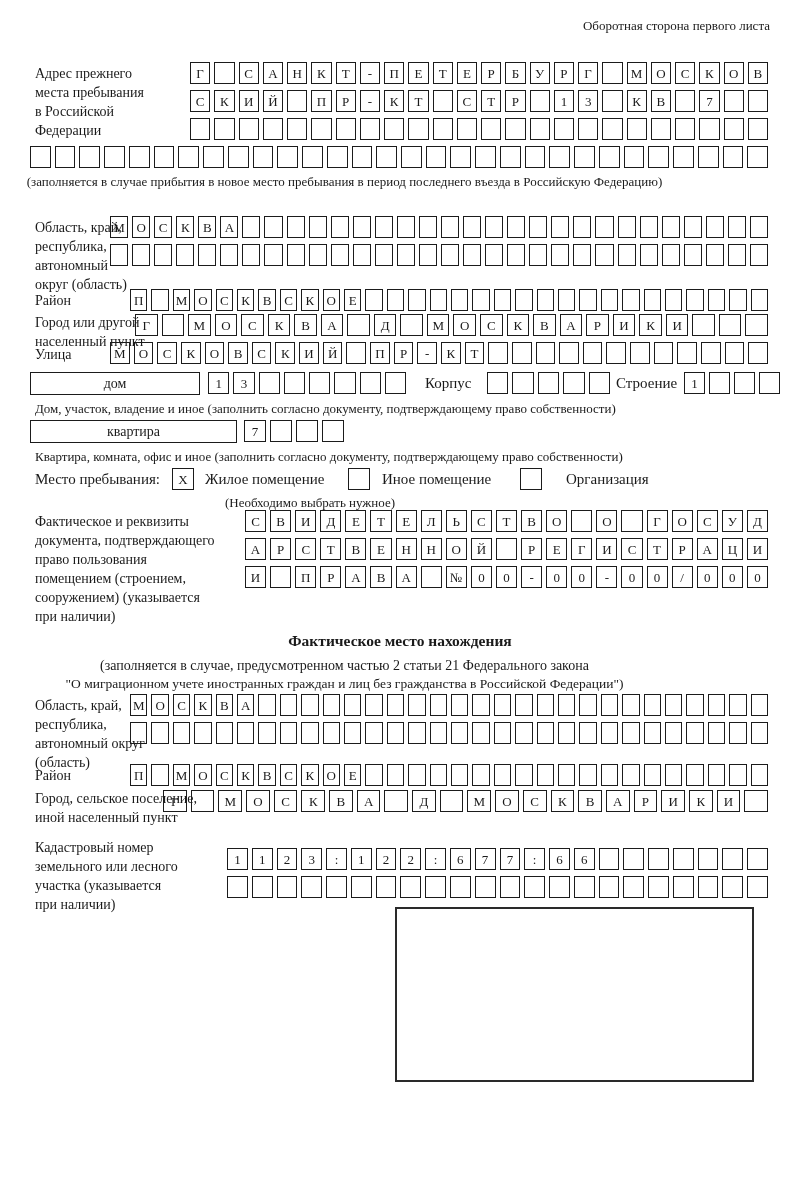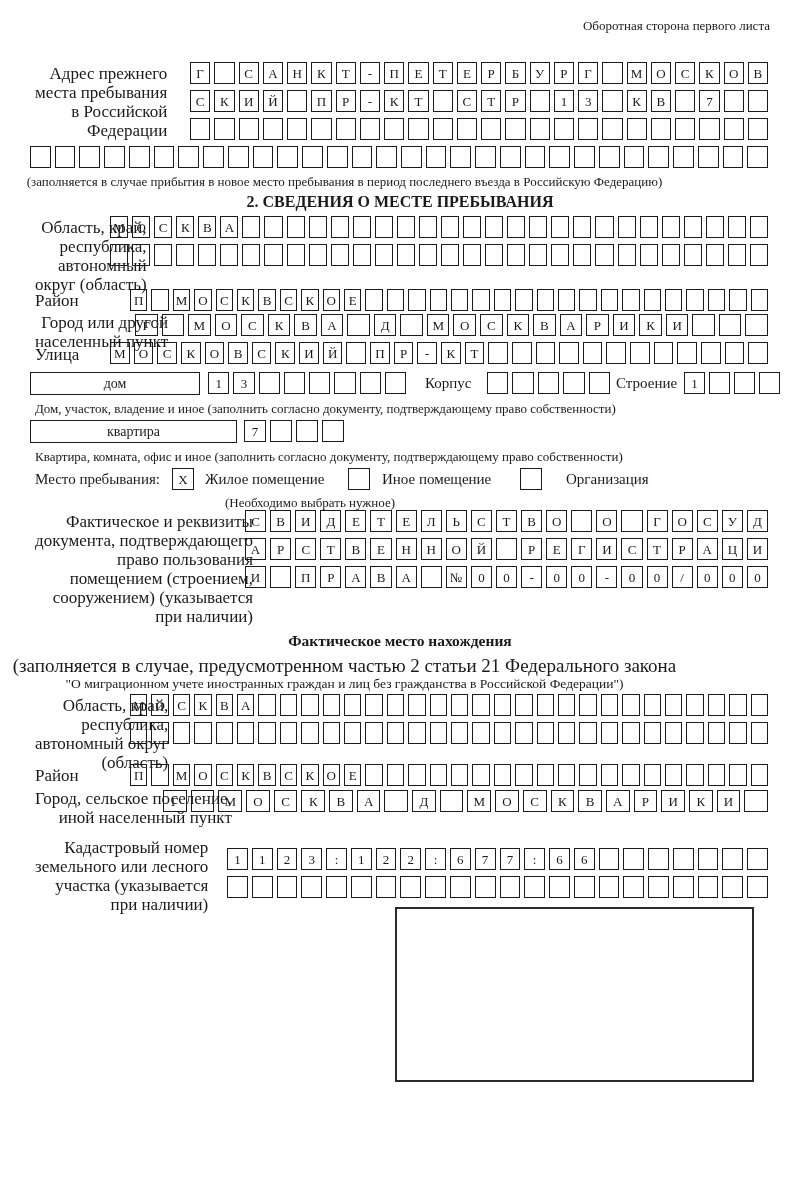"Адрес прежнего" .lbl { font-size: 17px -> 14px; text-align: right -> none }
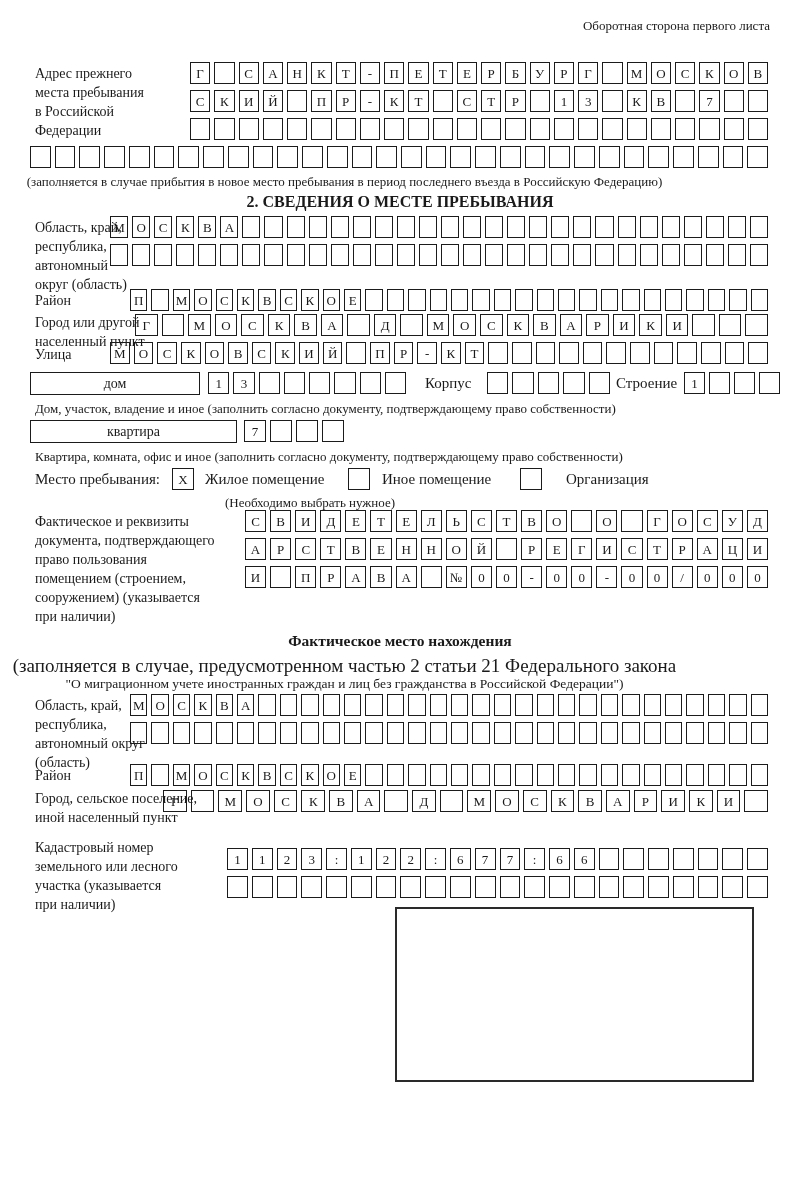"2. СВЕДЕНИЯ О МЕСТЕ ПРЕБЫВАНИЯ" div.title { html: <div>2. СВЕДЕНИЯ О МЕСТЕ ПРЕБЫВАНИЯ</div> -> none }
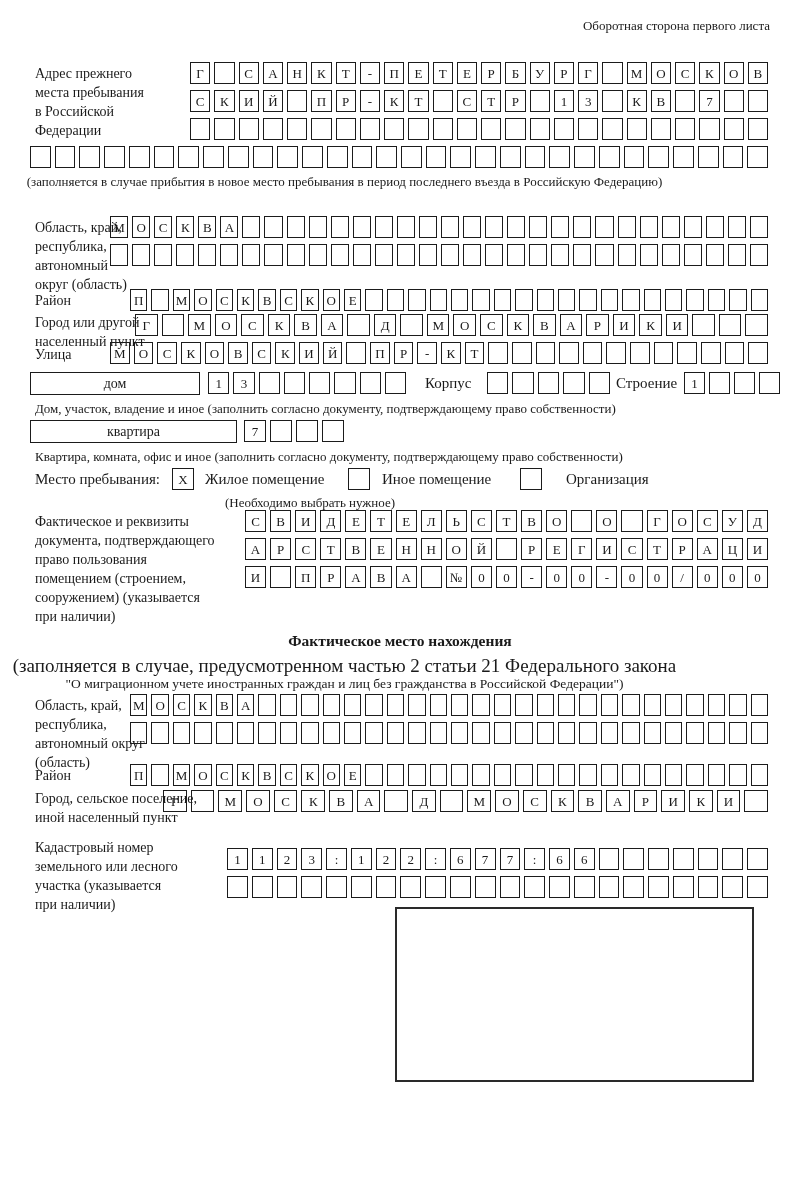"(заполняется в случае, предусмотренном" div.note { font-size: 19px -> 14px }
